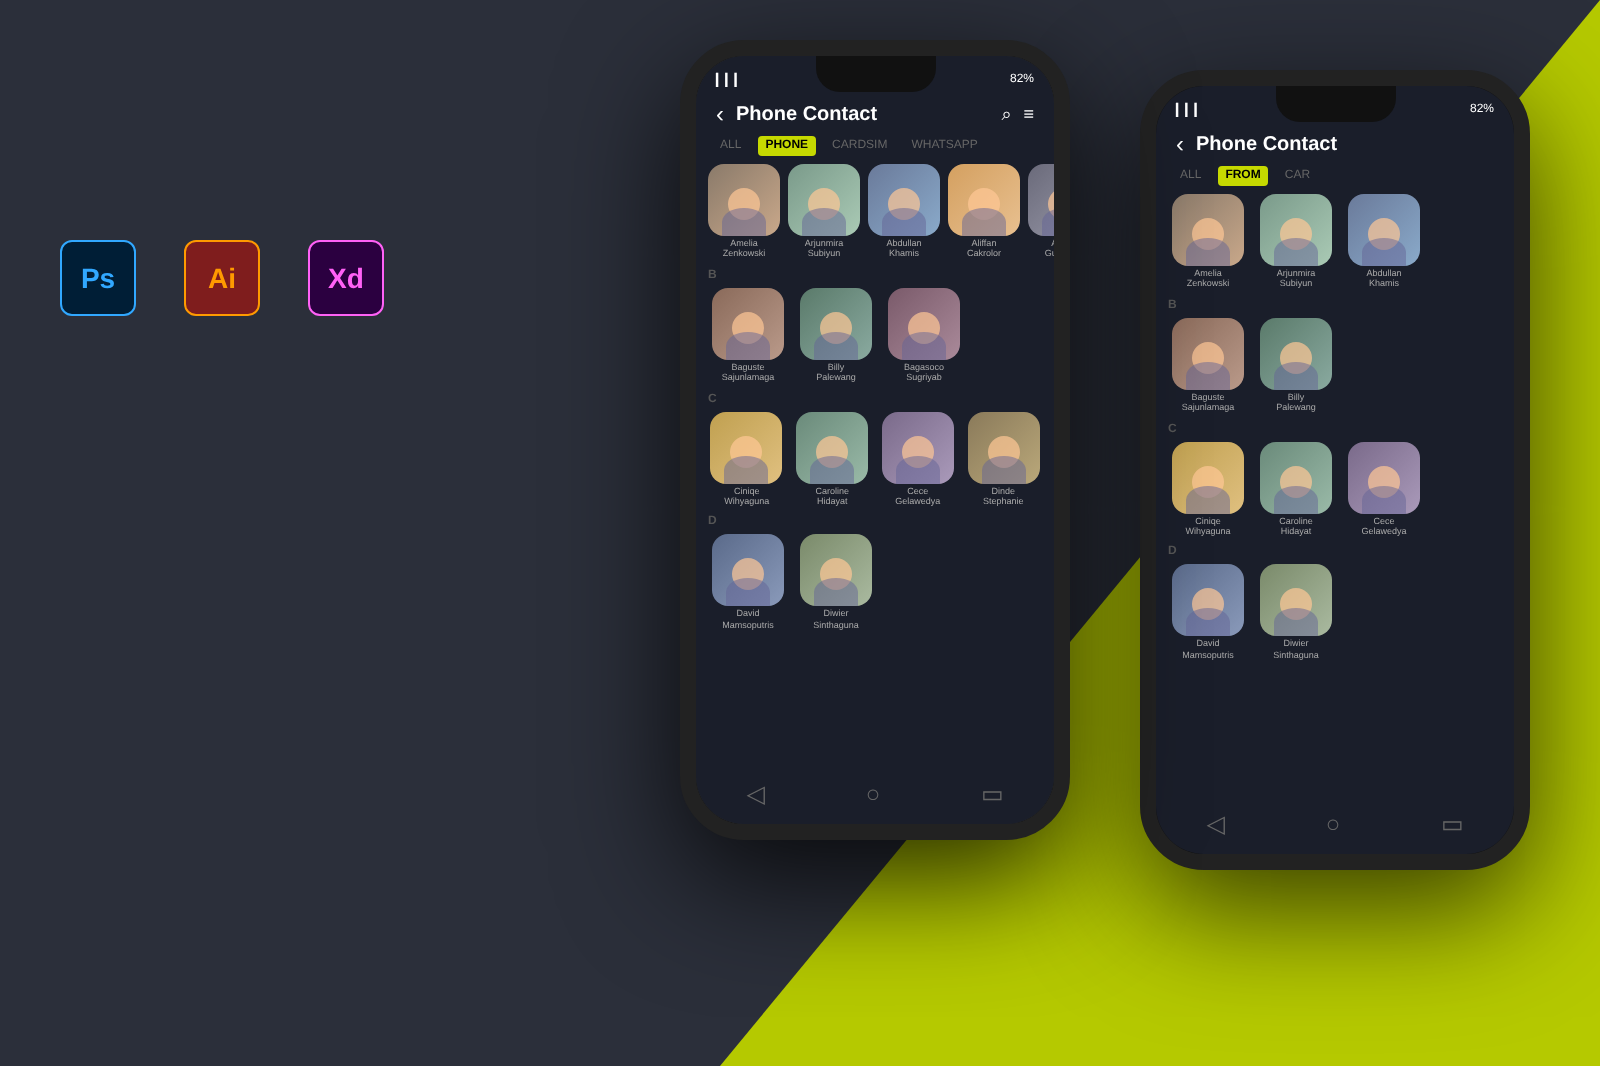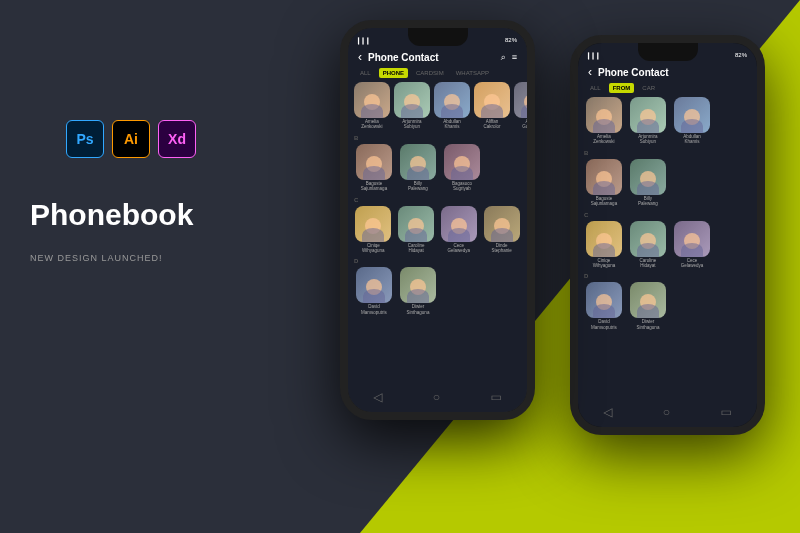"Ps" .app-icons { gap: 8px -> 24px; margin-left: 36px -> none }
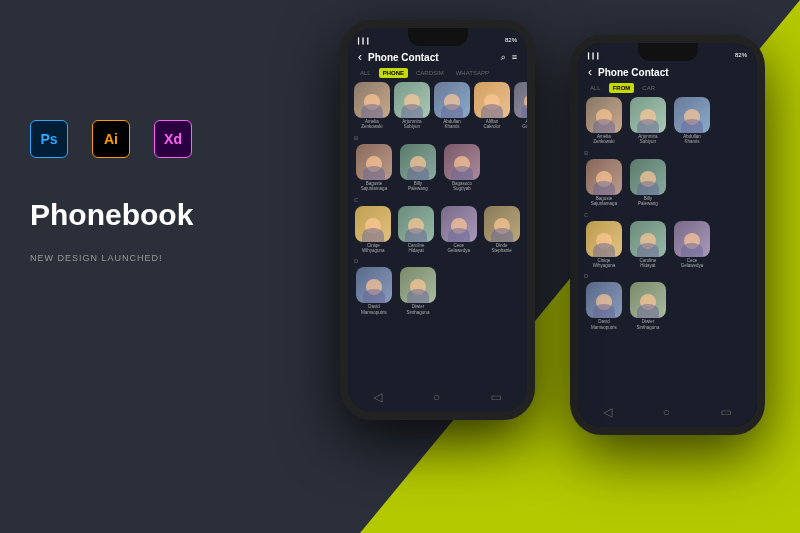"Ai" .icon-ai { background: #000000 -> #7f1d1d }
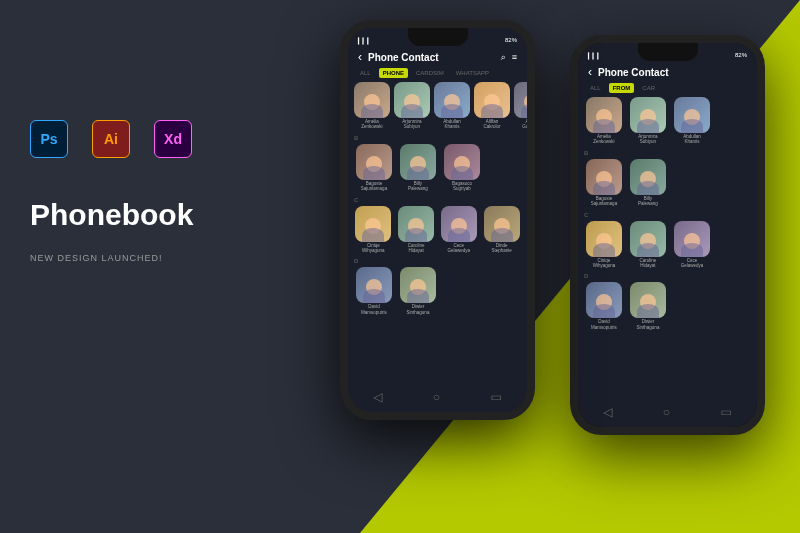"Phonebook" span { html: <span>Phonebook</span> -> none }
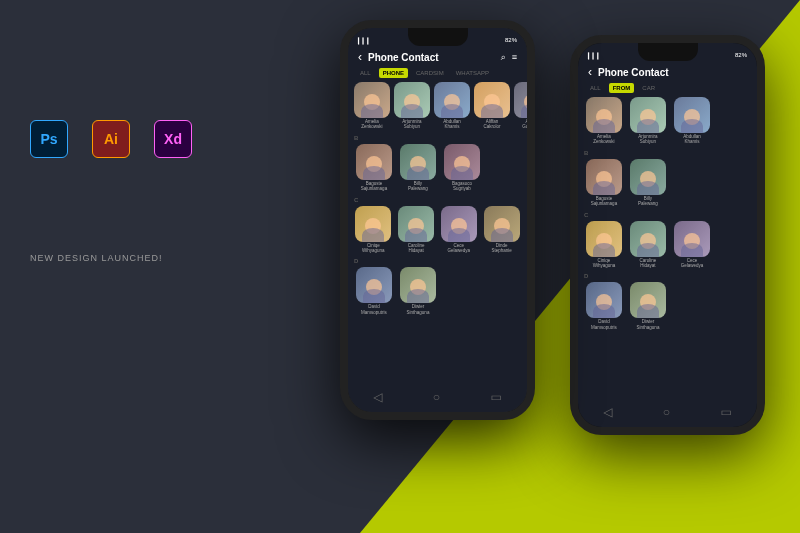"NEW DESIGN LAUNCHED!" div.subtitle { html: <div>New Design Launched!</div> -> none }
